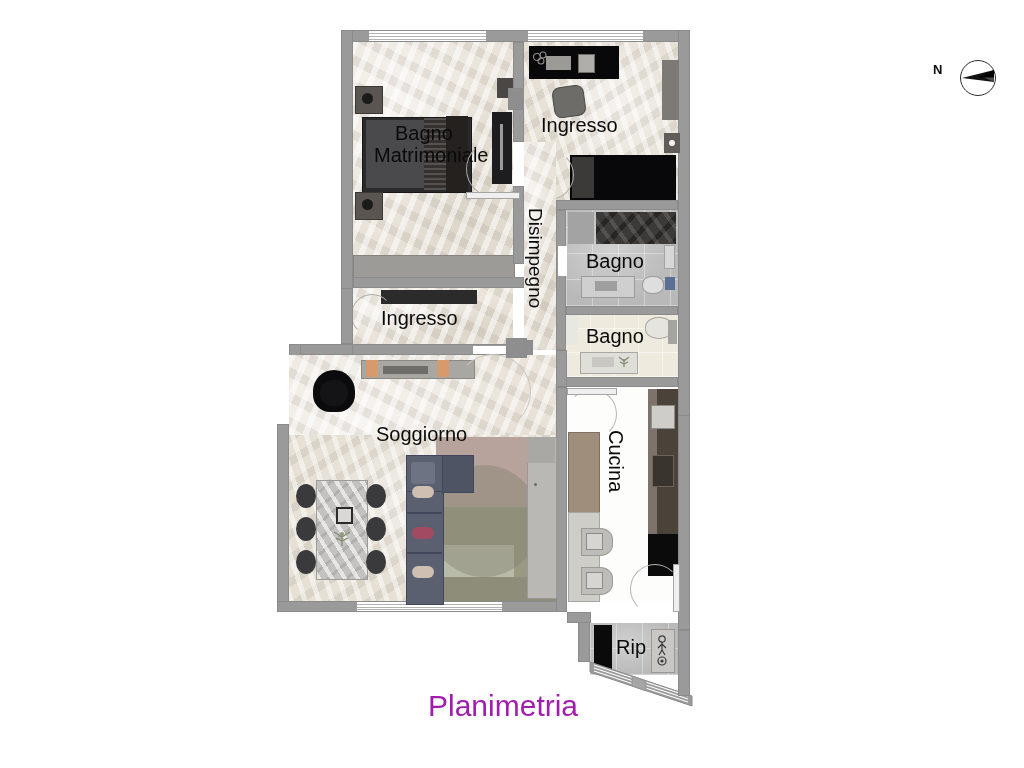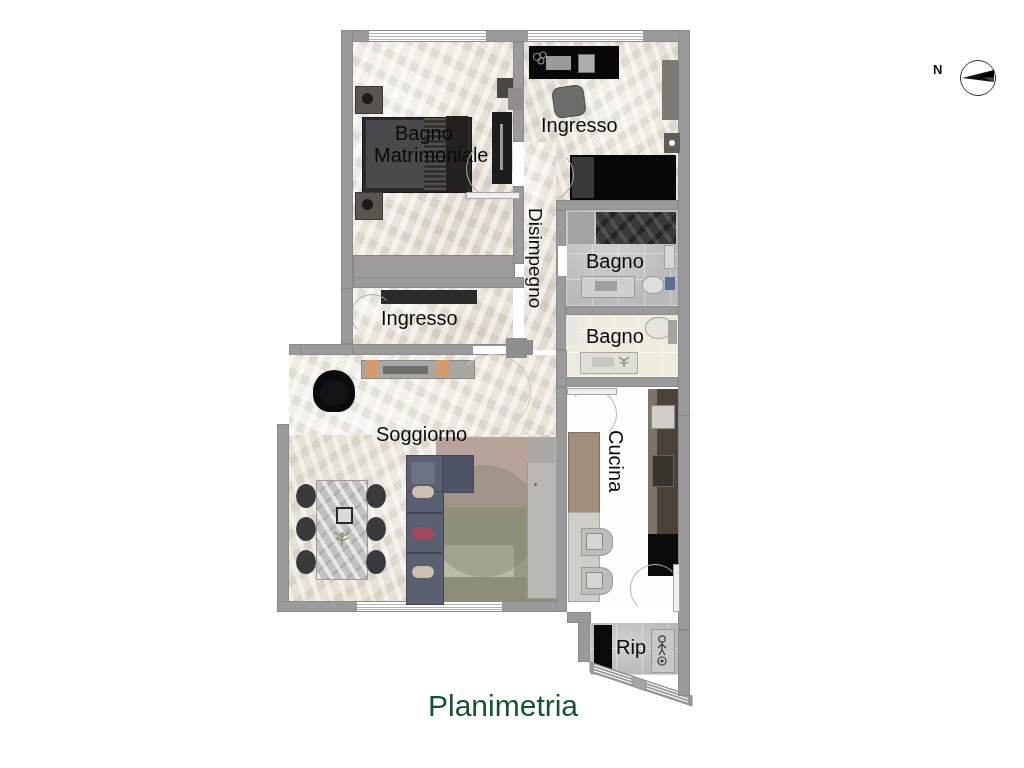"Planimetria" .title { color: #14532d -> #a21caf }
